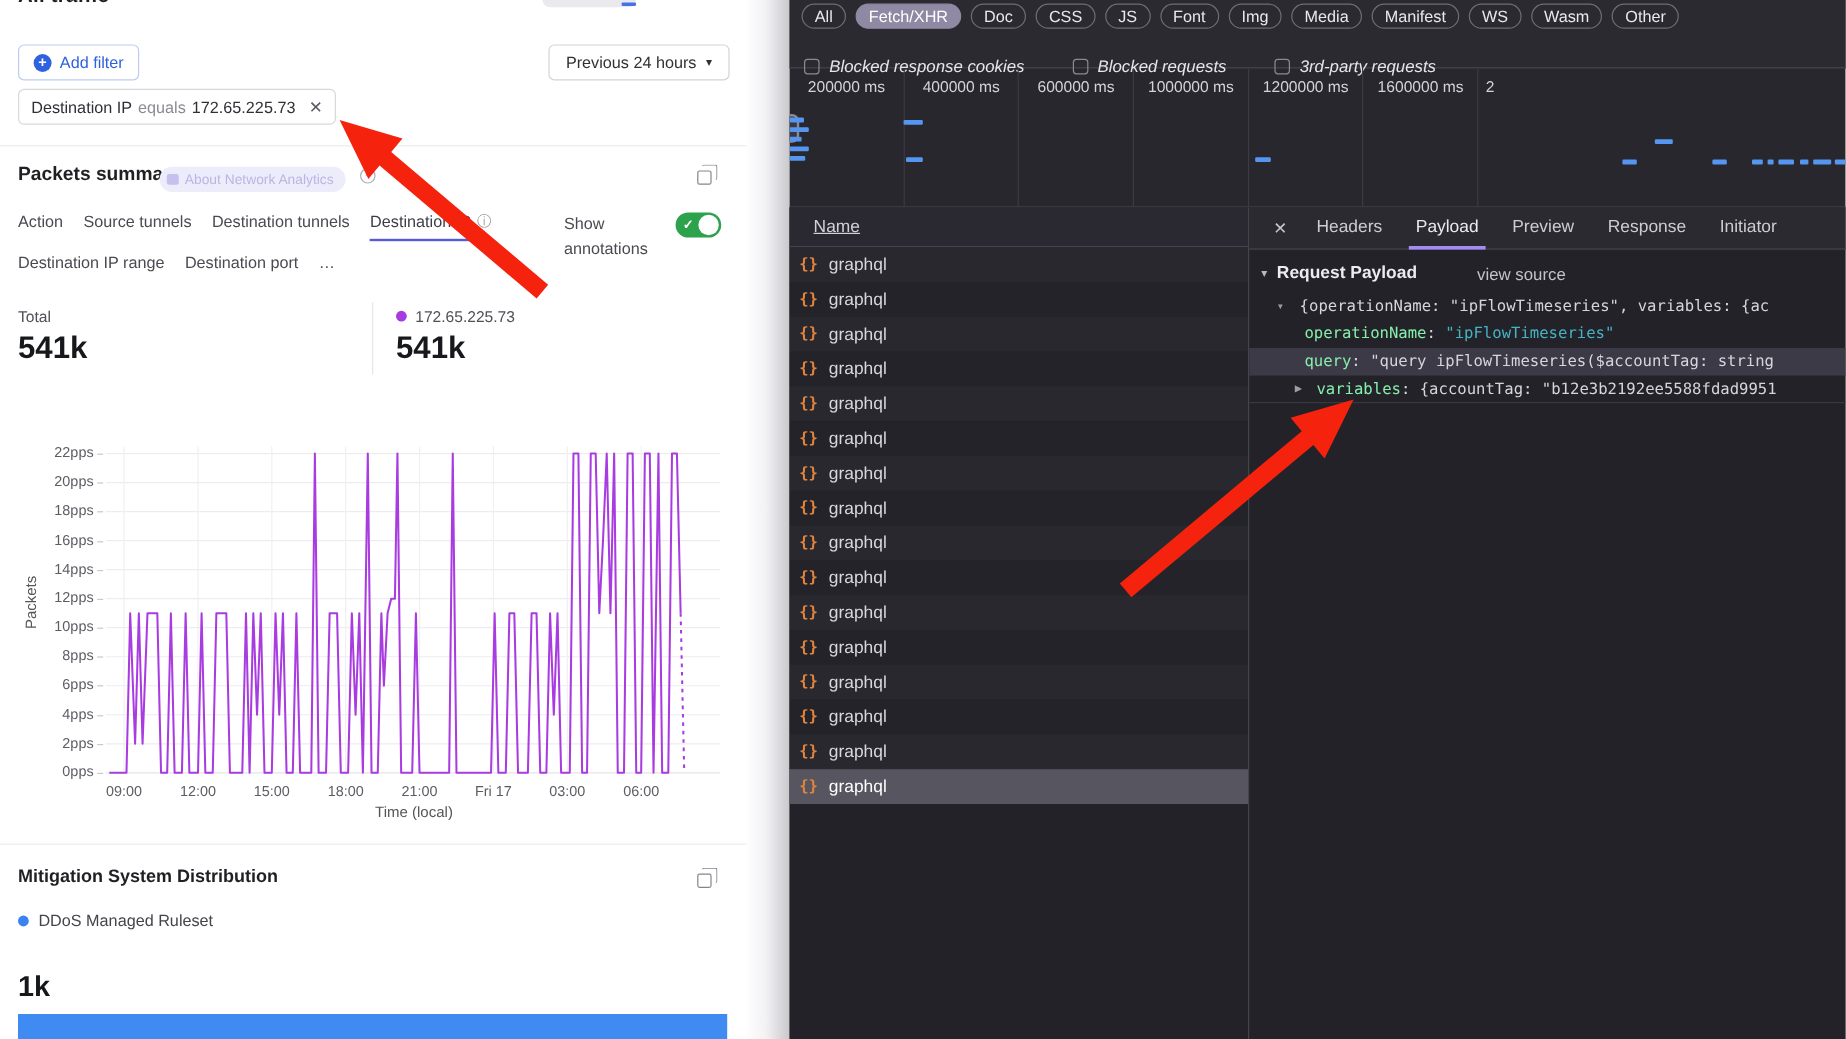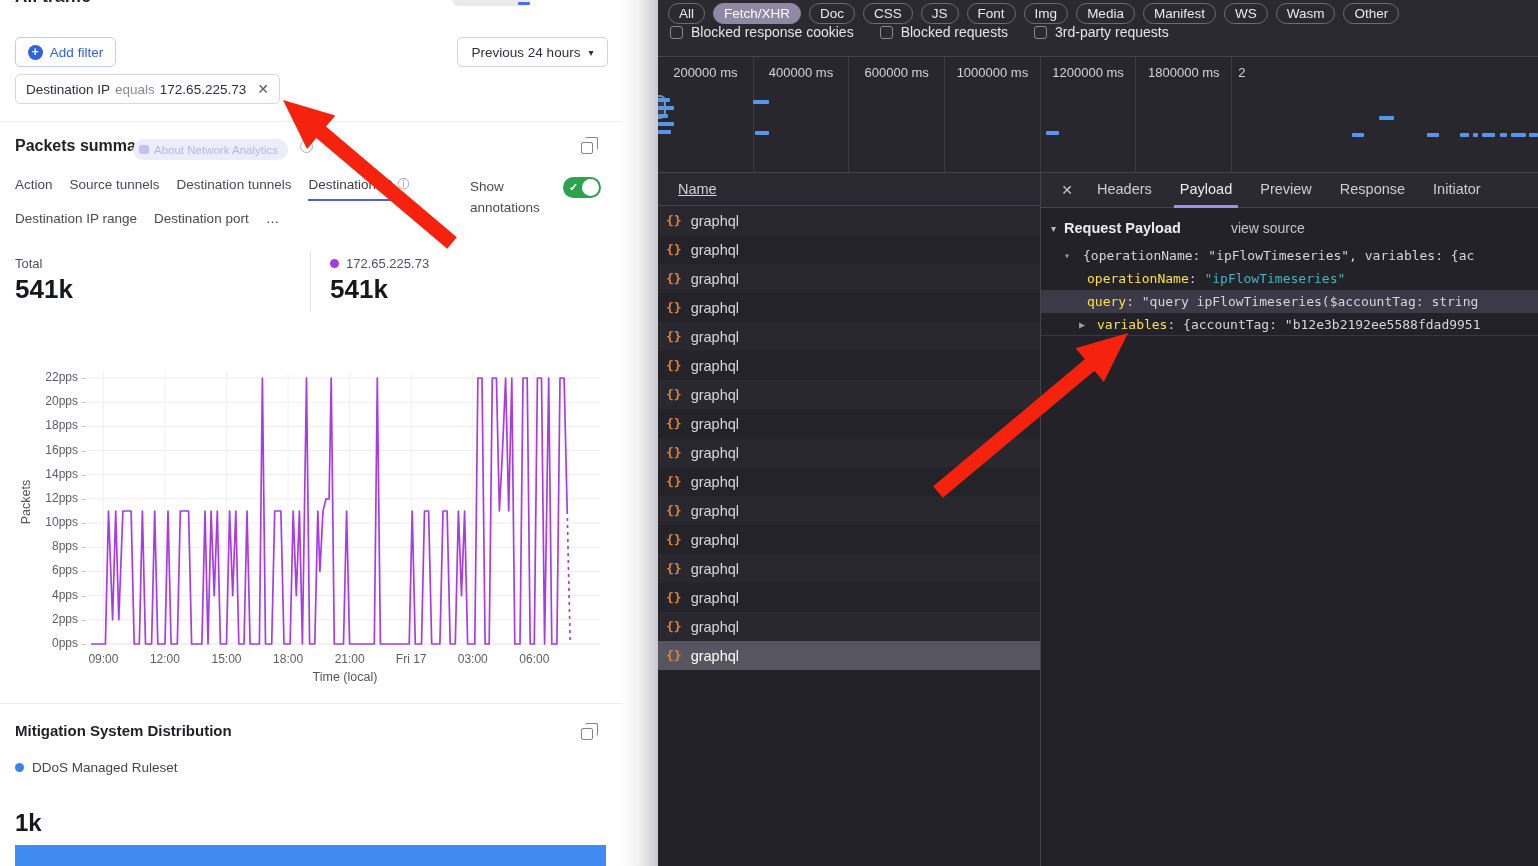"Blocked response cookies" .checks-row { font-style: none -> italic; gap: 26px -> 40px; top: 24px -> 47px }
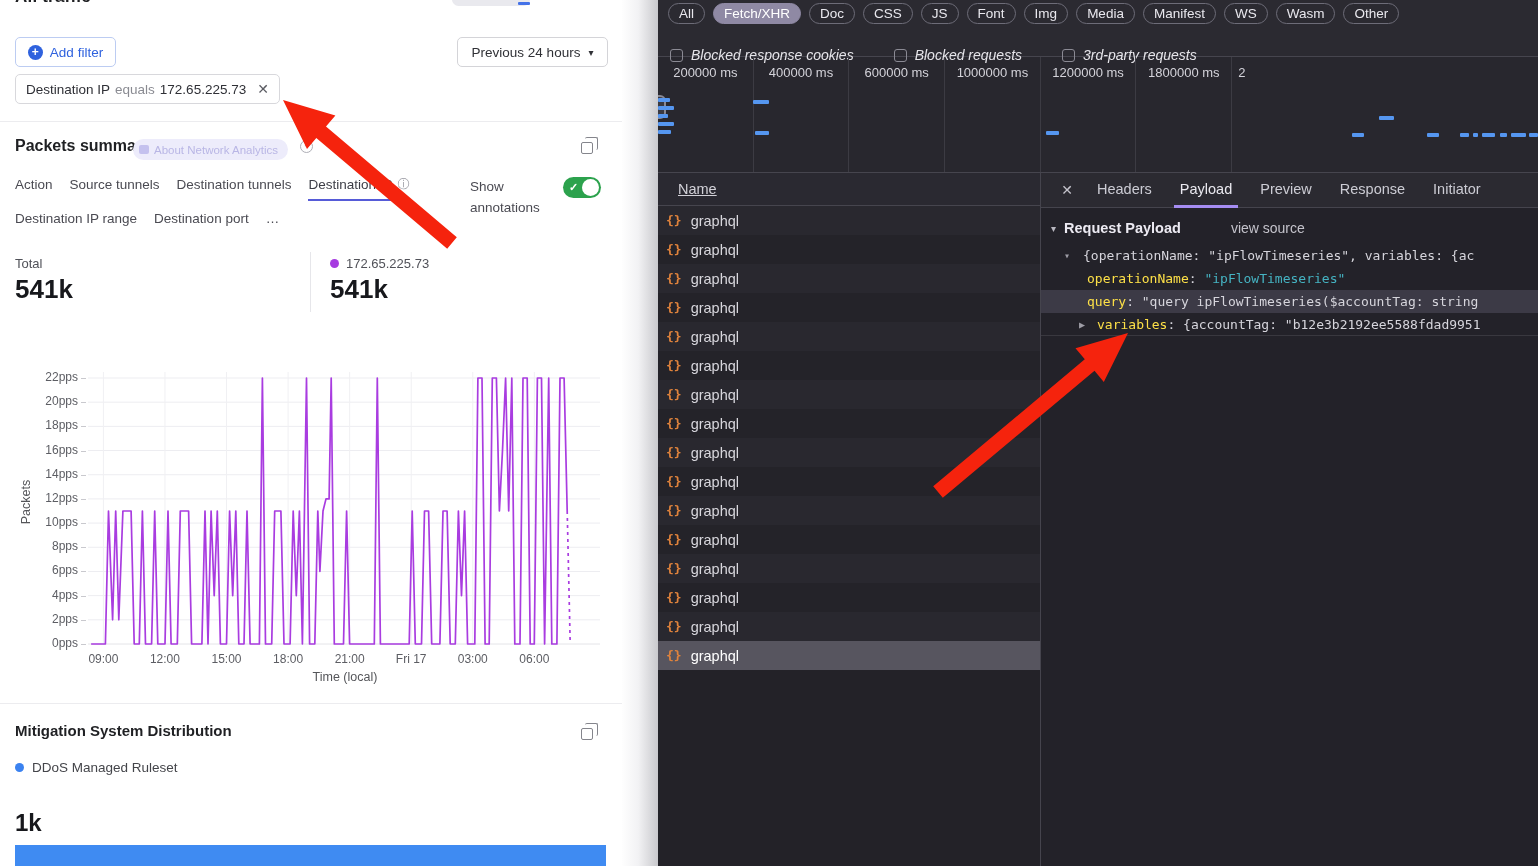"1600000 ms" div.tl-cell { html: none -> <div>1600000 ms</div> }
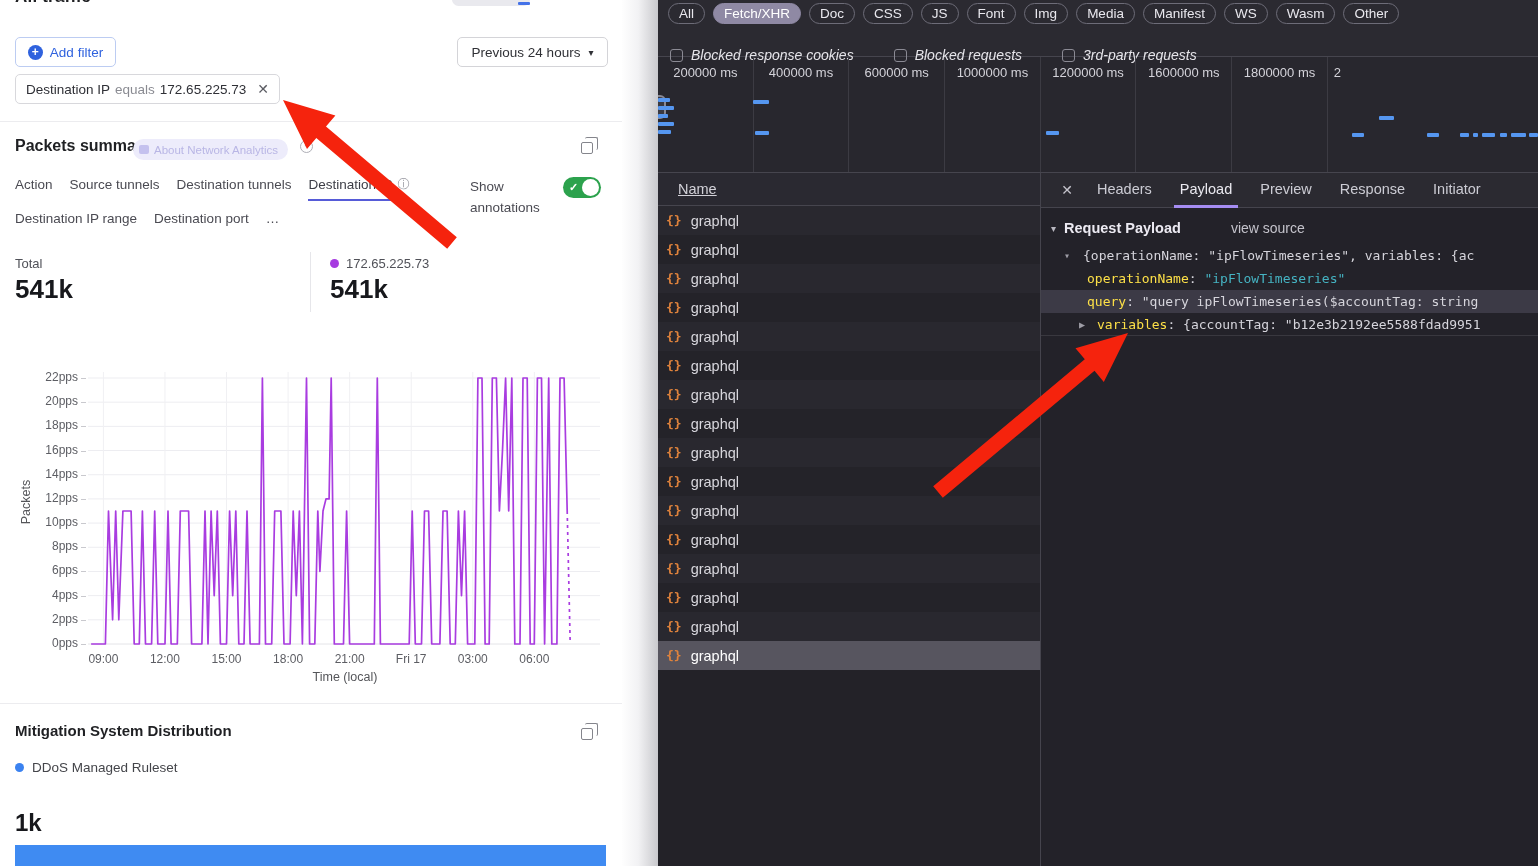"1800000 ms" div.tl-cell { html: <div>1800000 ms</div> -> none }
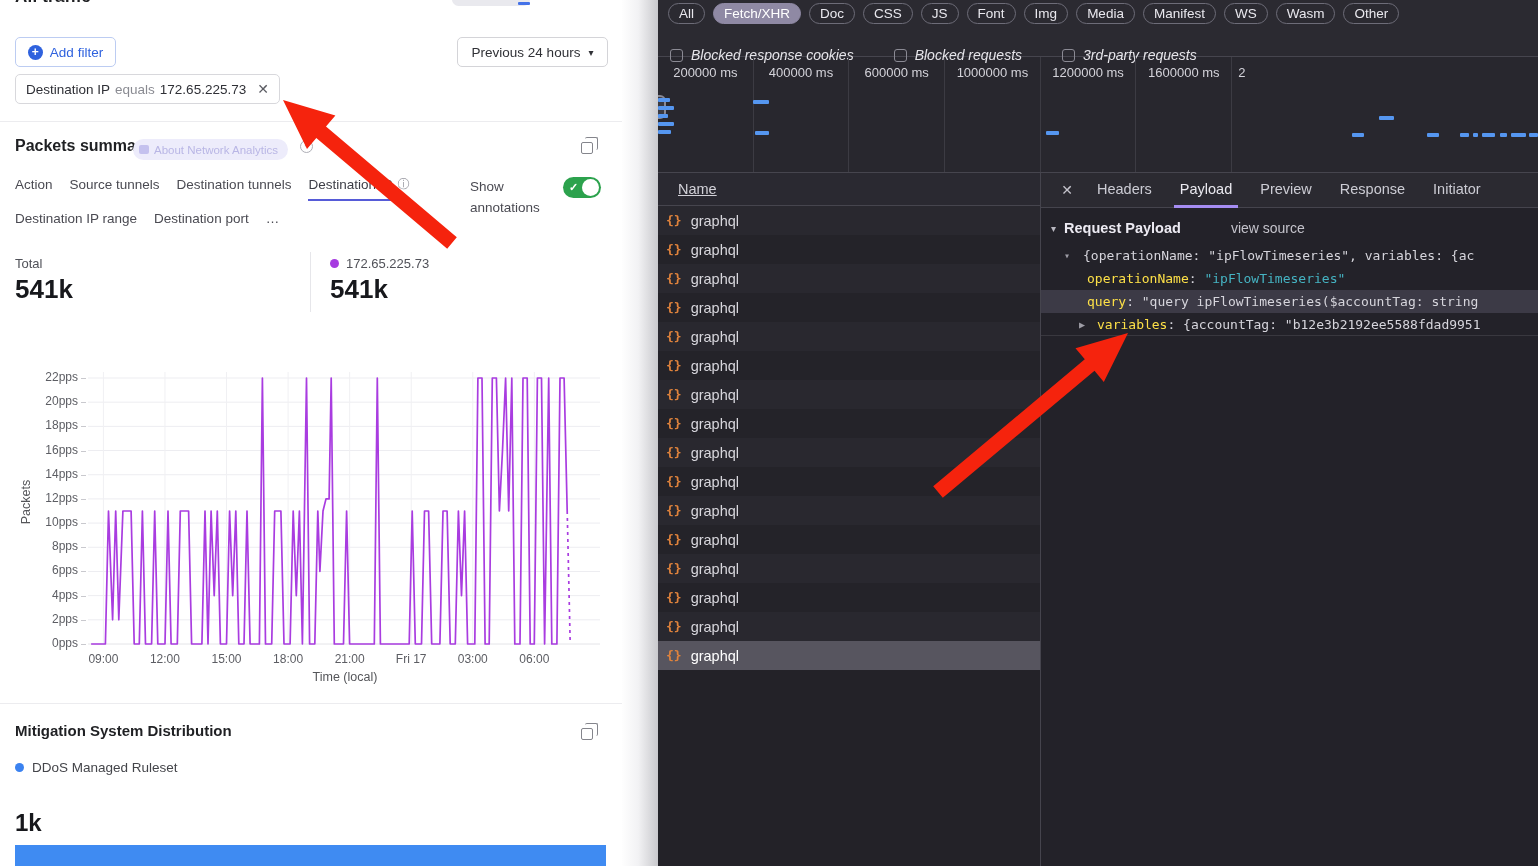"operationName" .seg-key { color: #fde047 -> #86efac }
